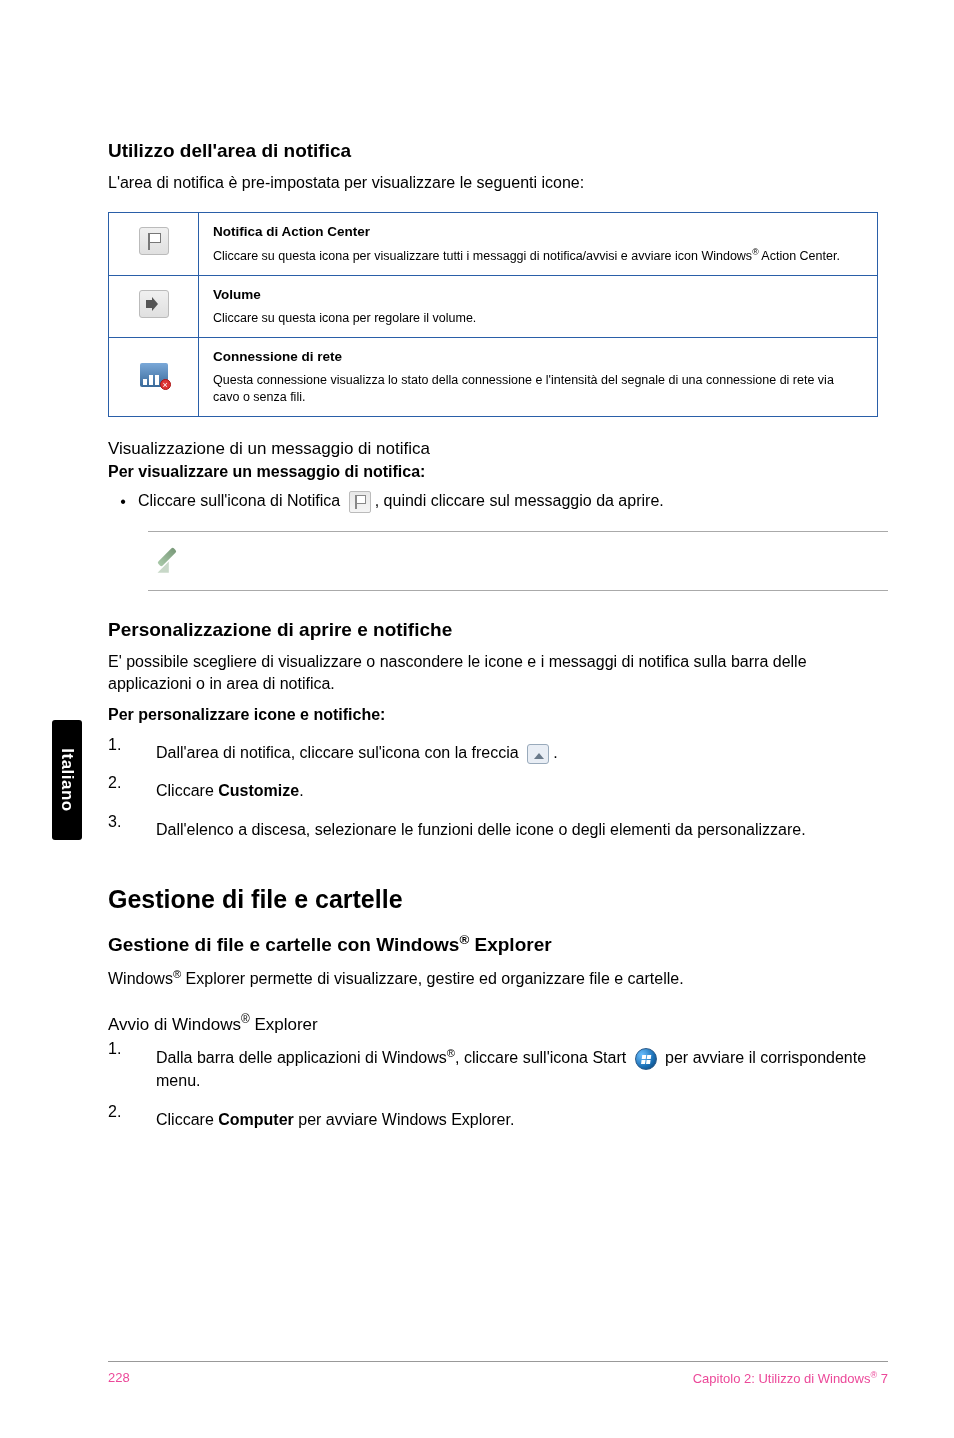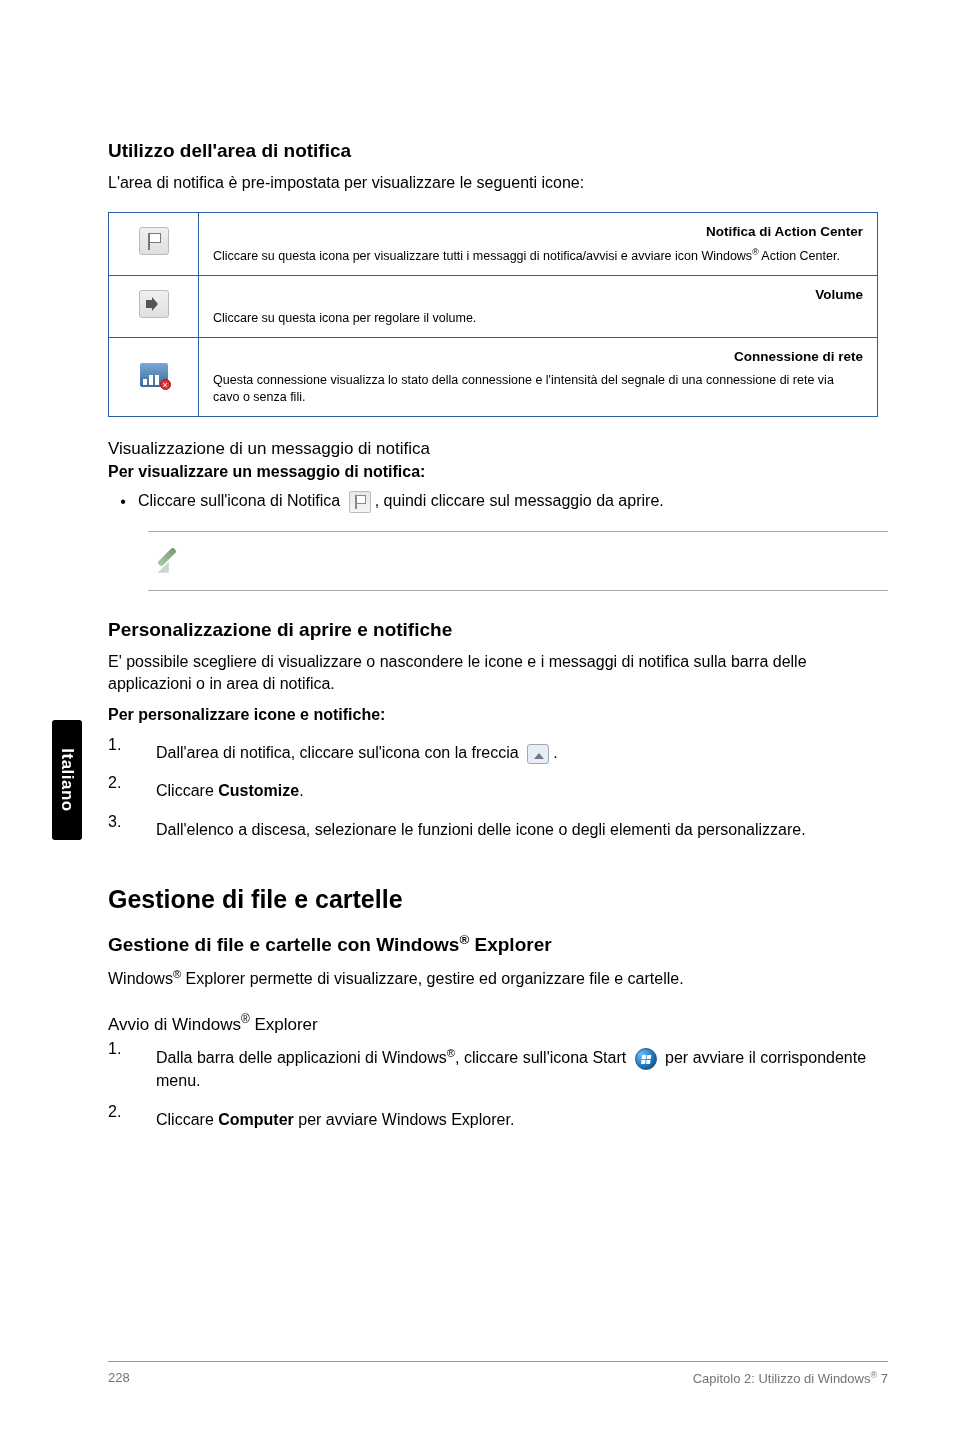"Notifica di Action Center" .cell-title { text-align: right -> none }
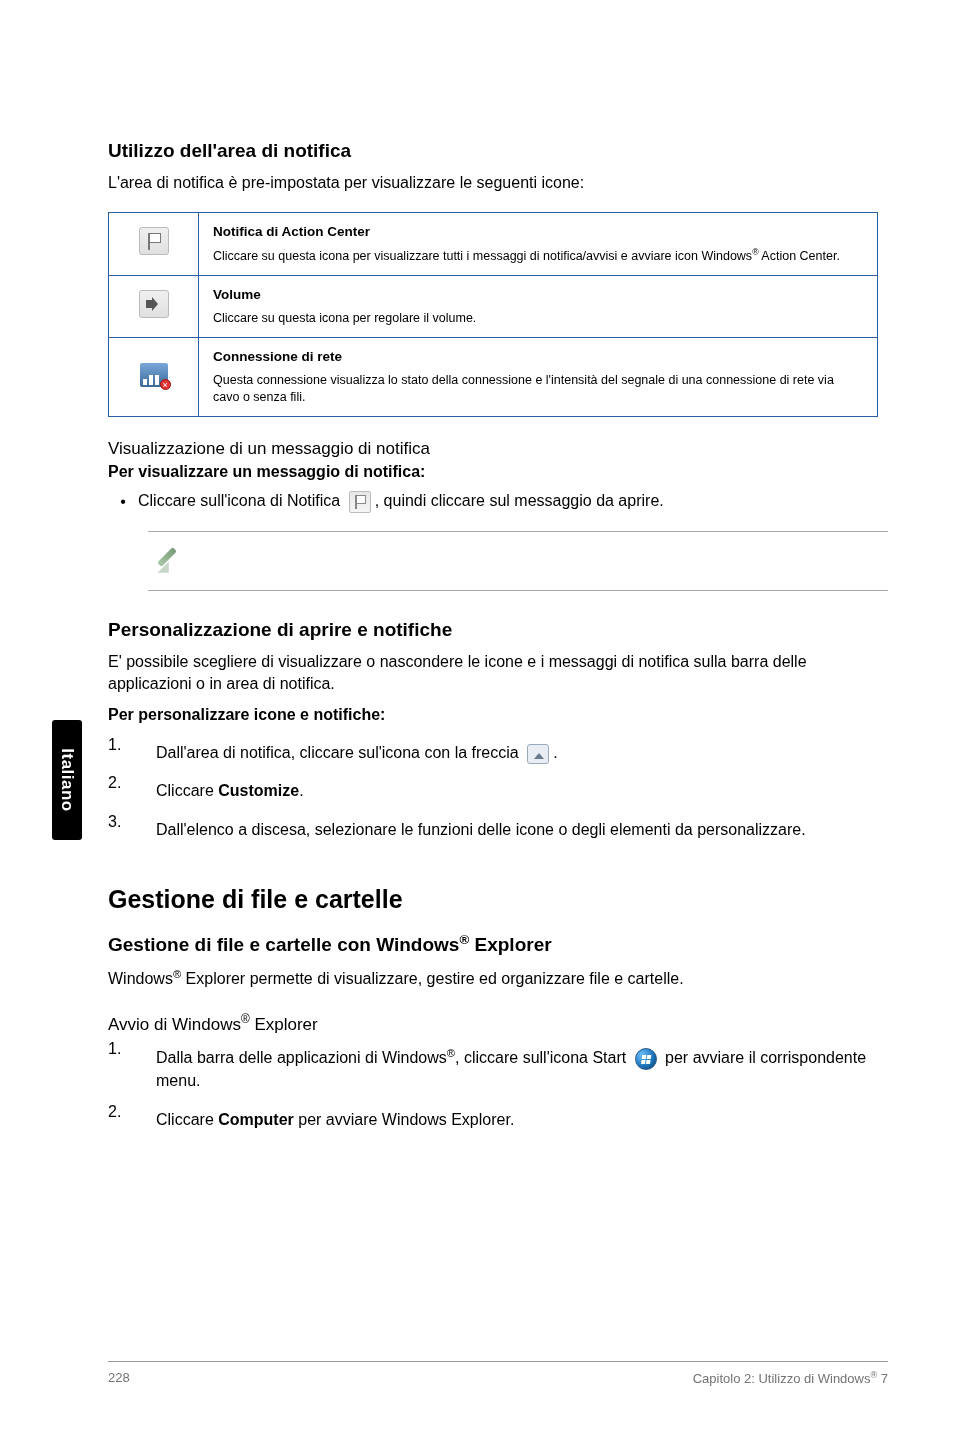"228" .footer { color: #737373 -> #ec4899 }
